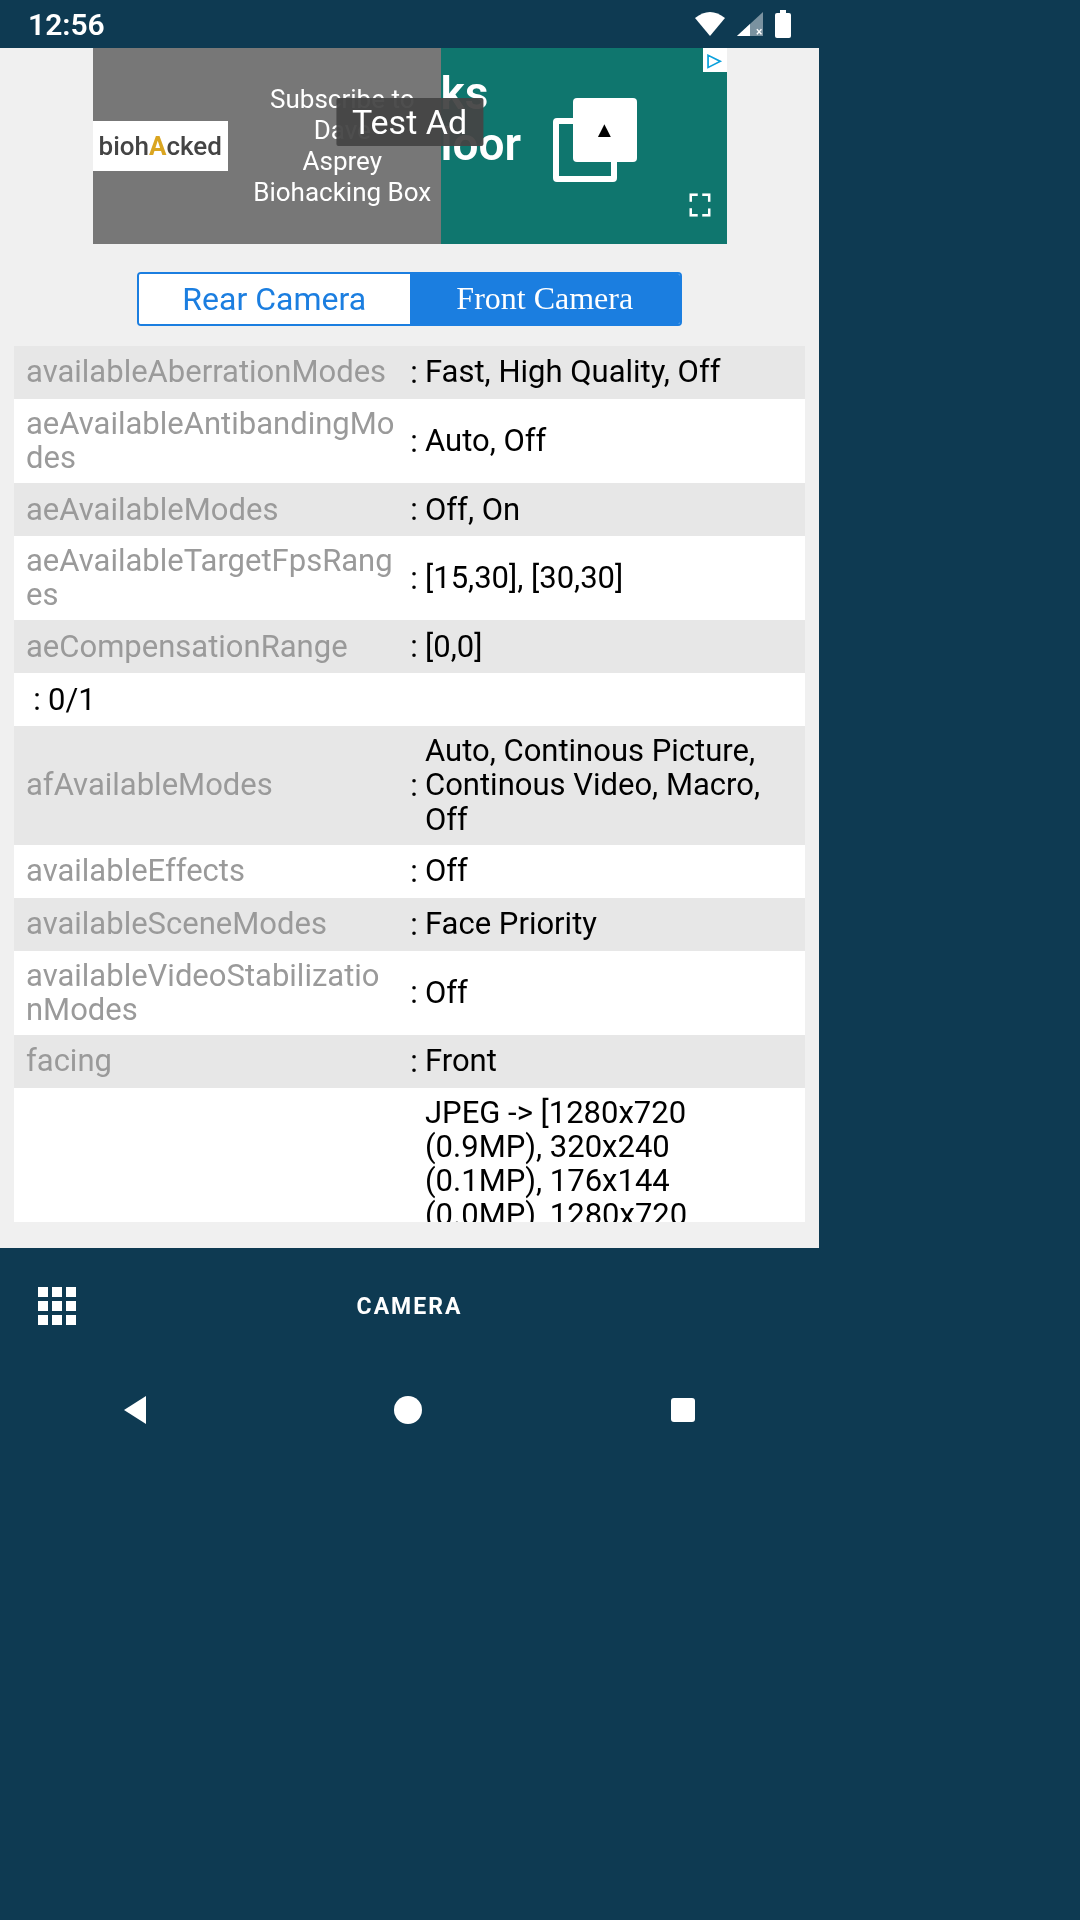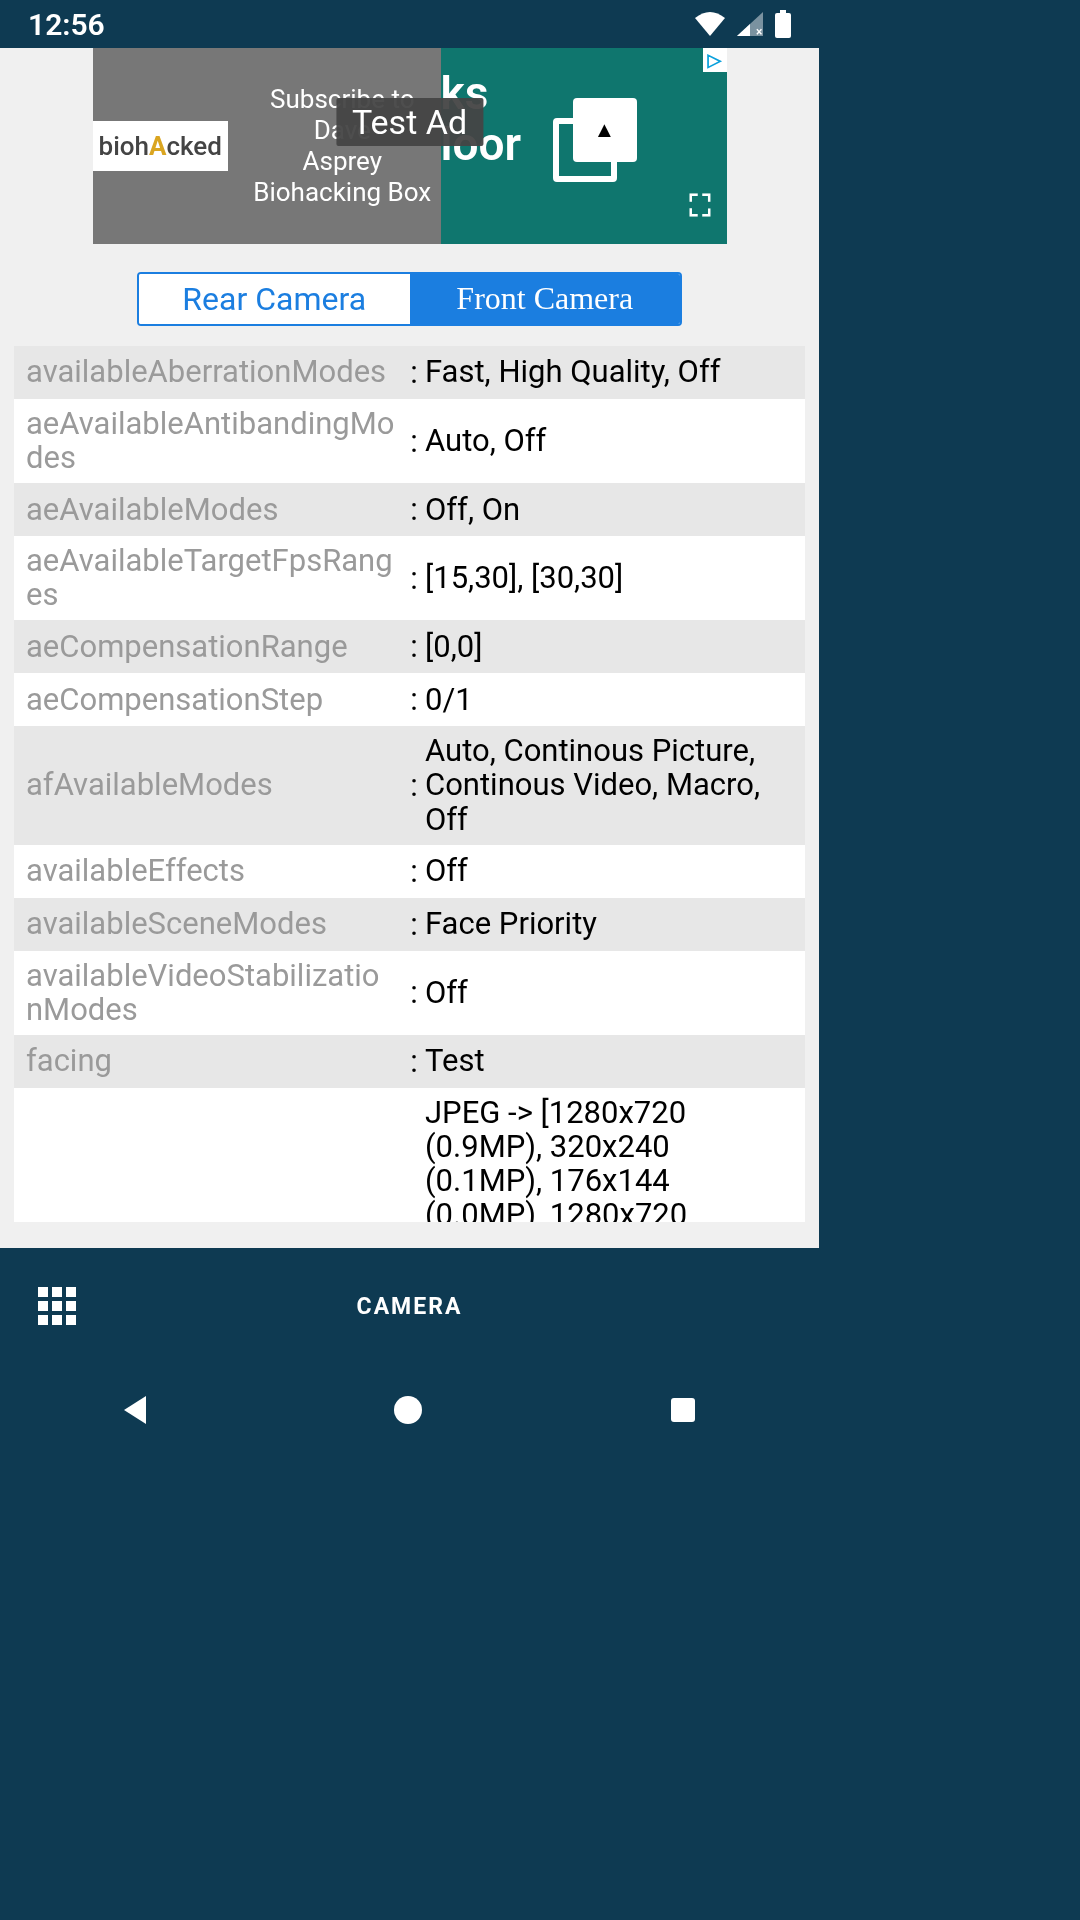"aeCompensationStep" div.key { html: <div>aeCompensationStep</div> -> none }
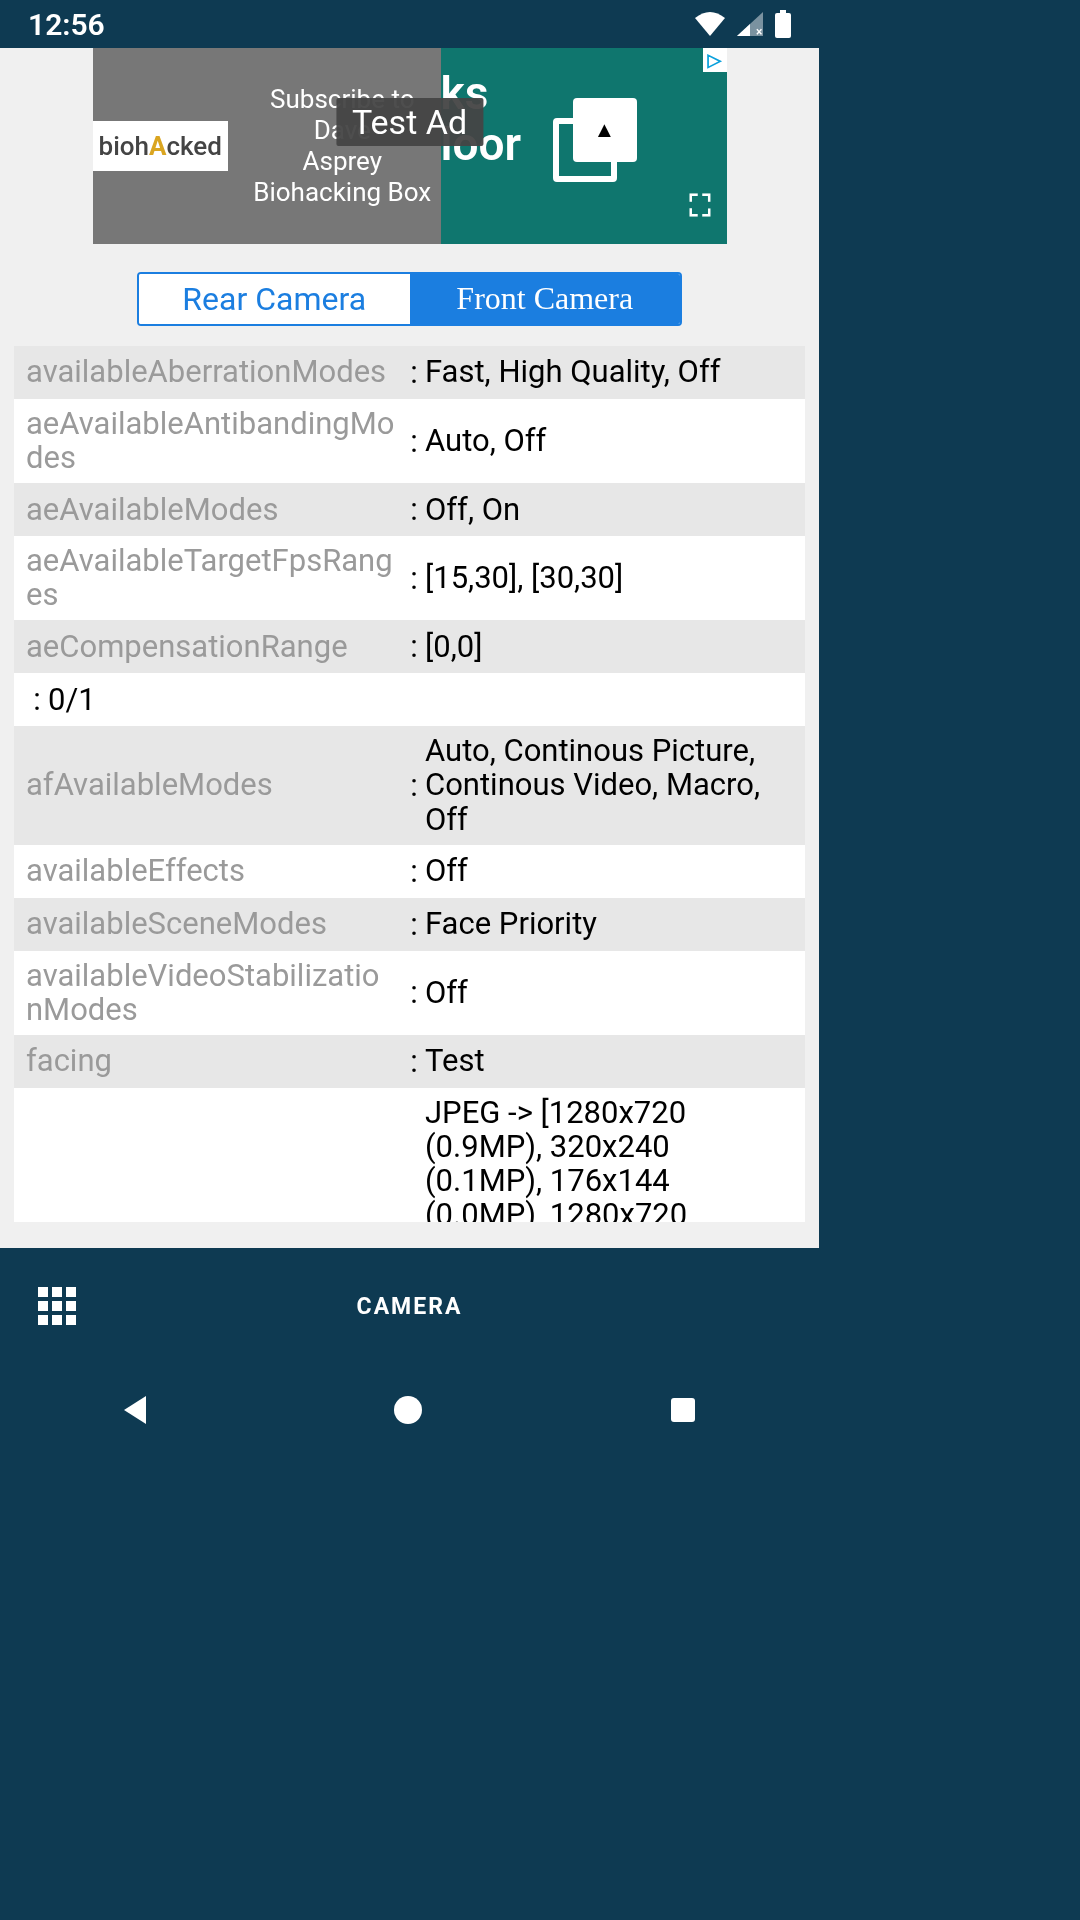"Test" div.val { text: Test -> Front }
